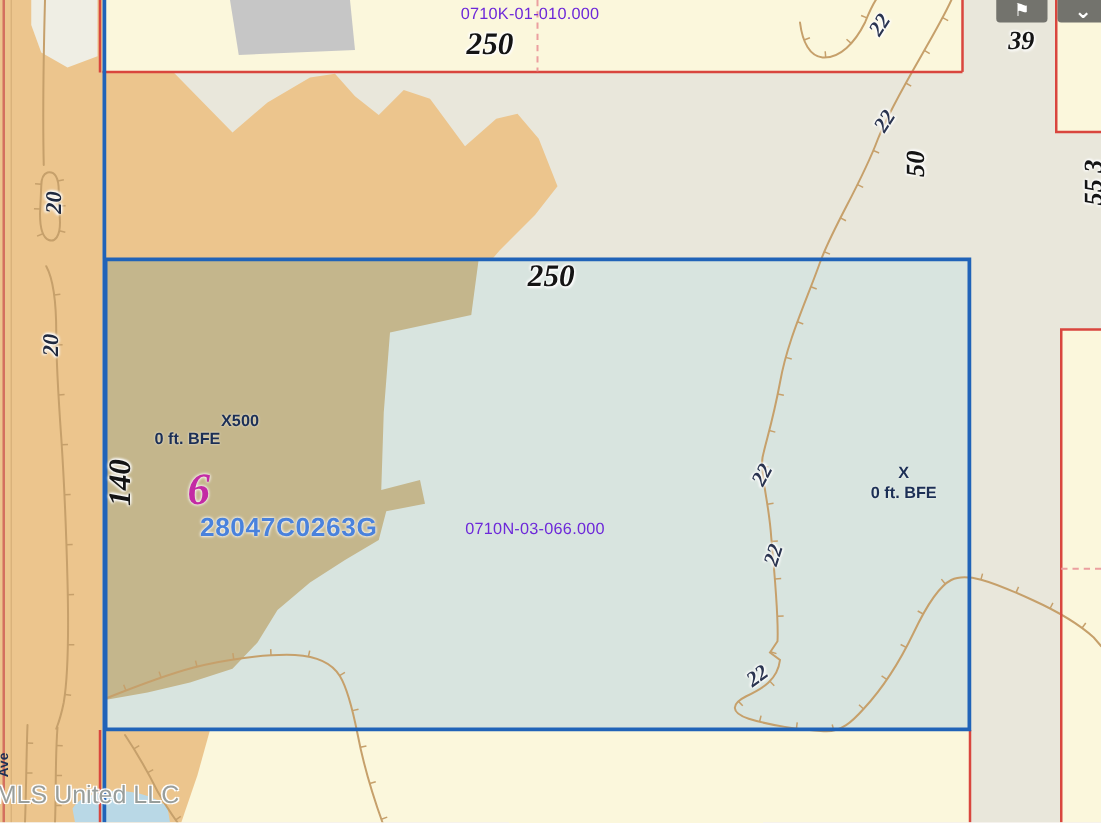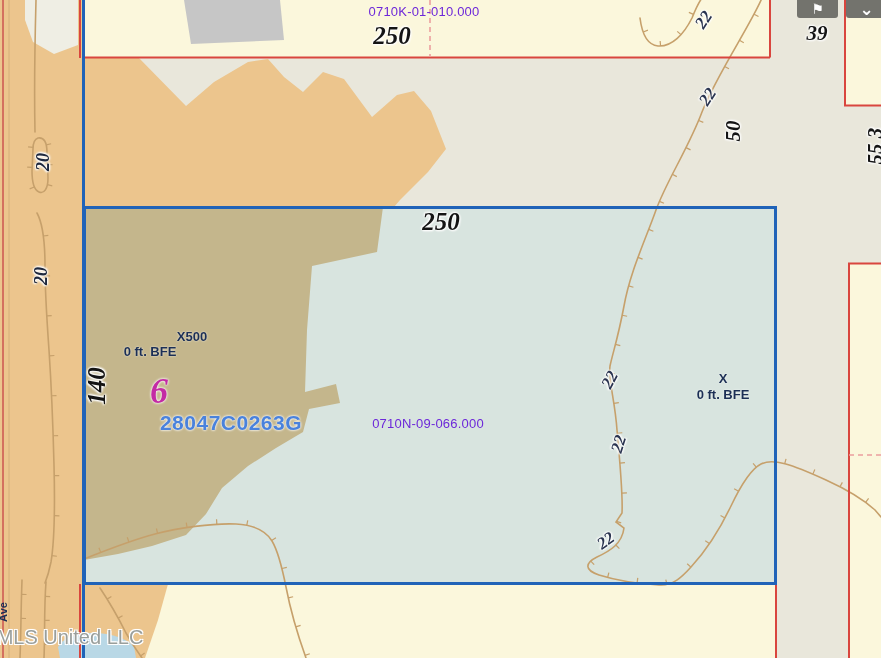"0710N-09-066.000" div.map-label { text: 0710N-09-066.000 -> 0710N-03-066.000 }
